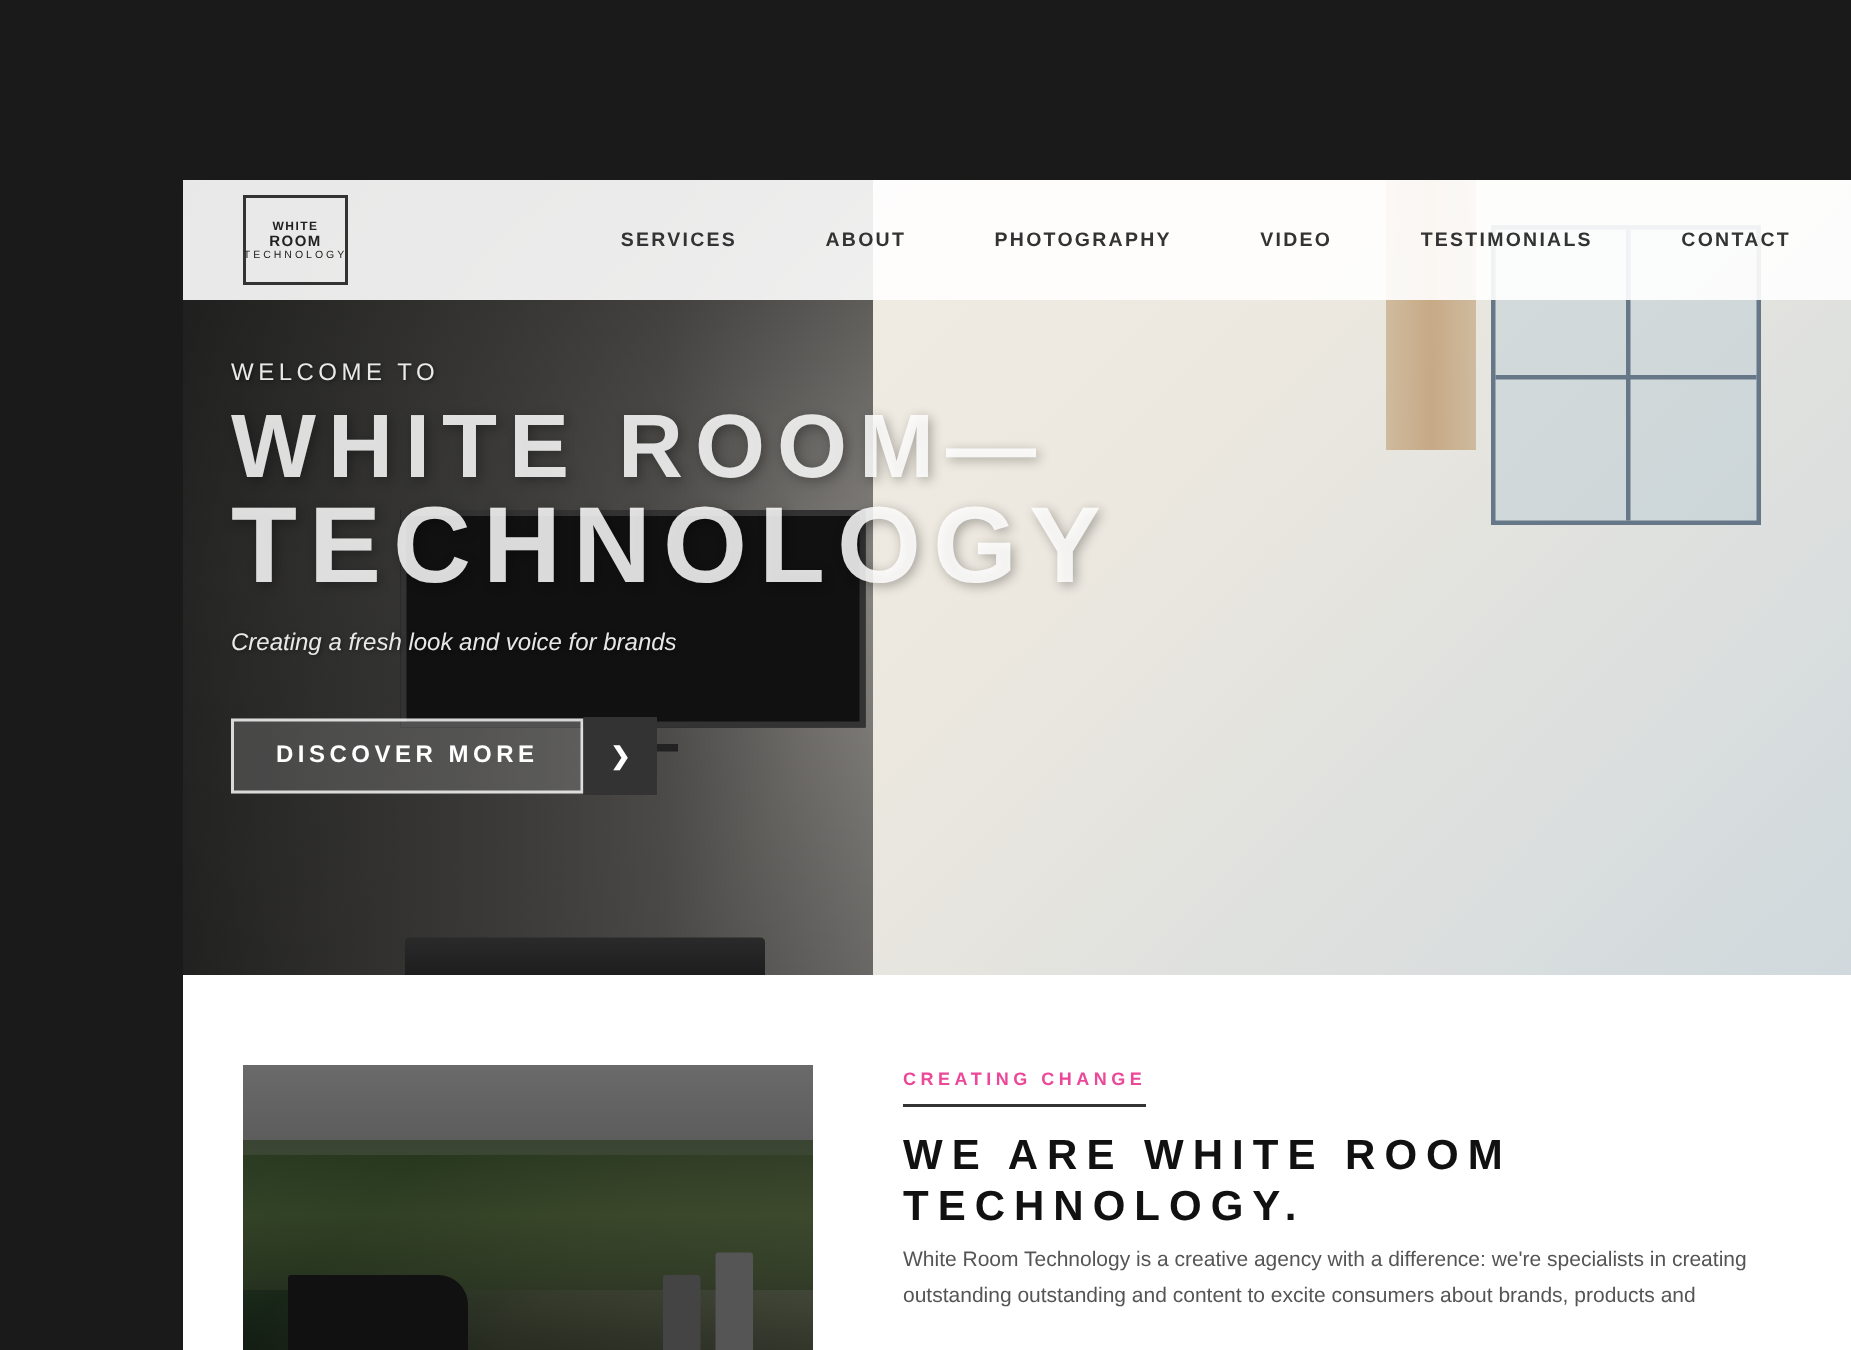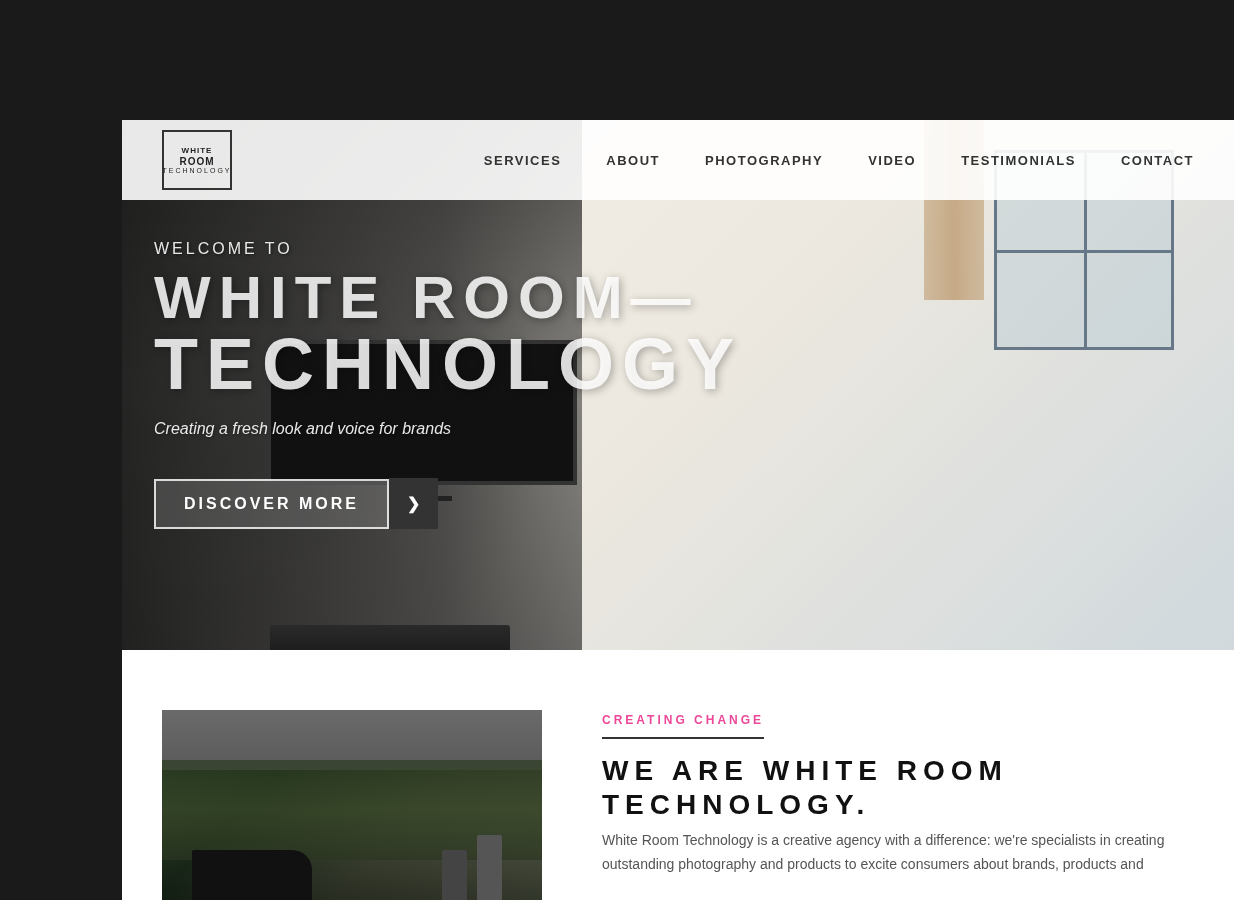"SERVICES" .nav-links { gap: 45px -> 59px }
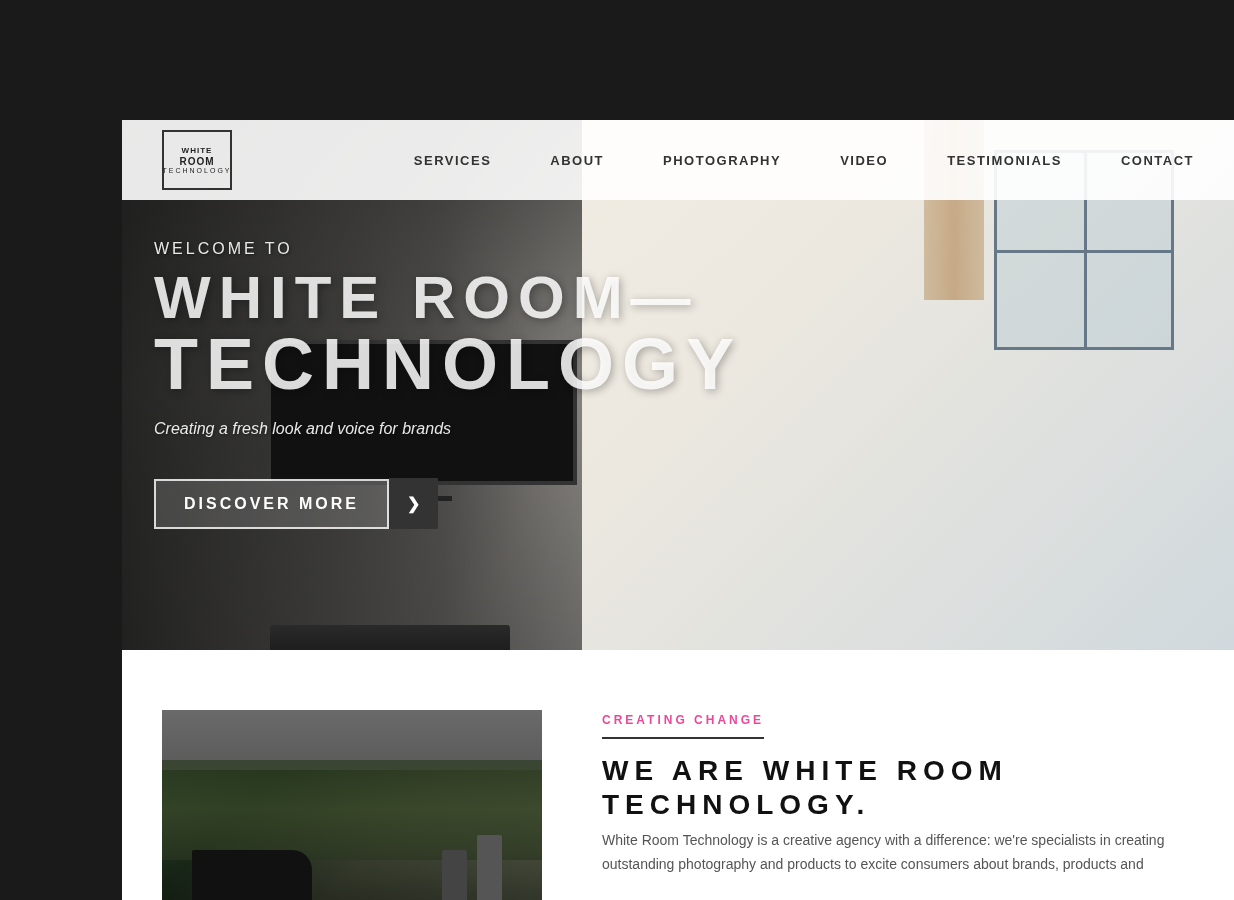"White Room Technology is a" p.section-body { text: photography and products -> outstanding and content }
